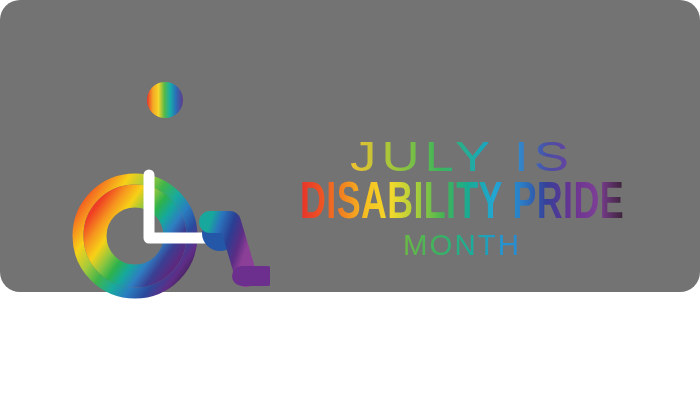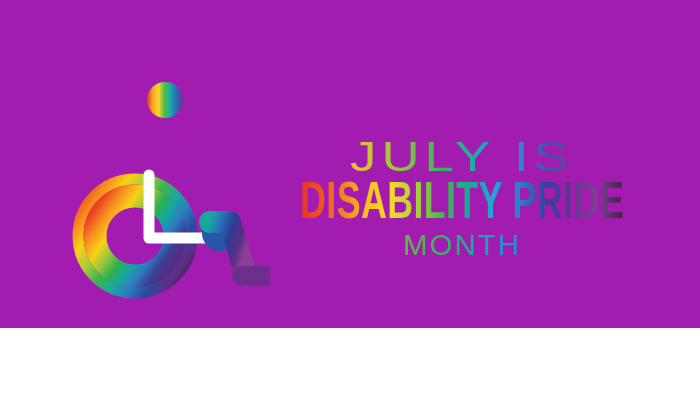"JULY IS" #poster { background: #a21caf -> #737373; border-radius: none -> 20px; height: 328px -> 292px }
